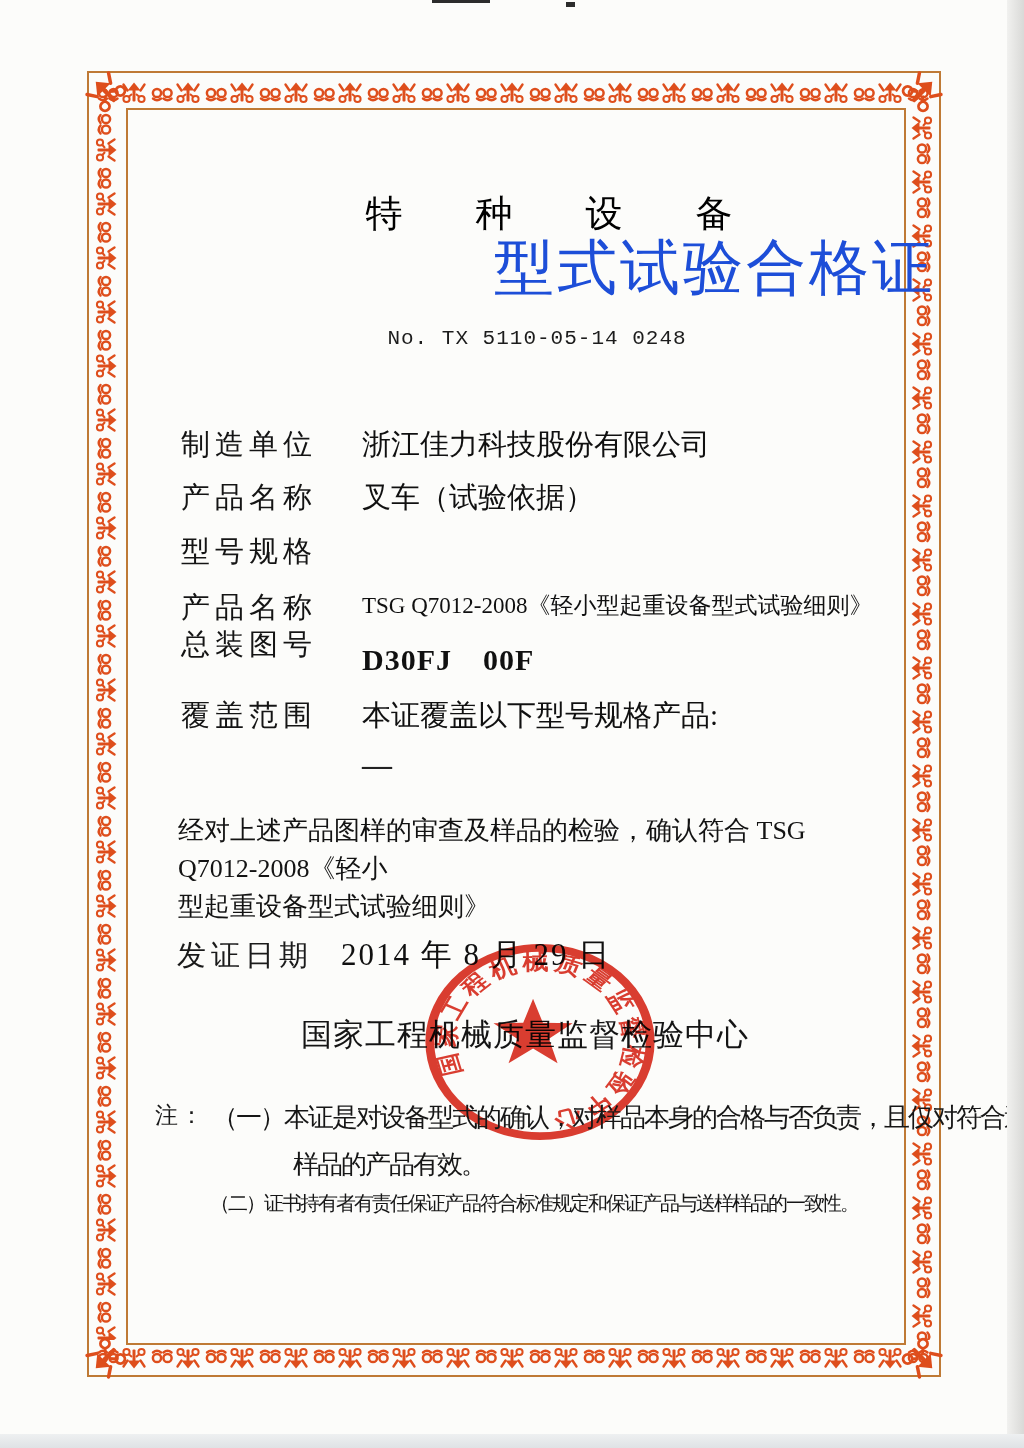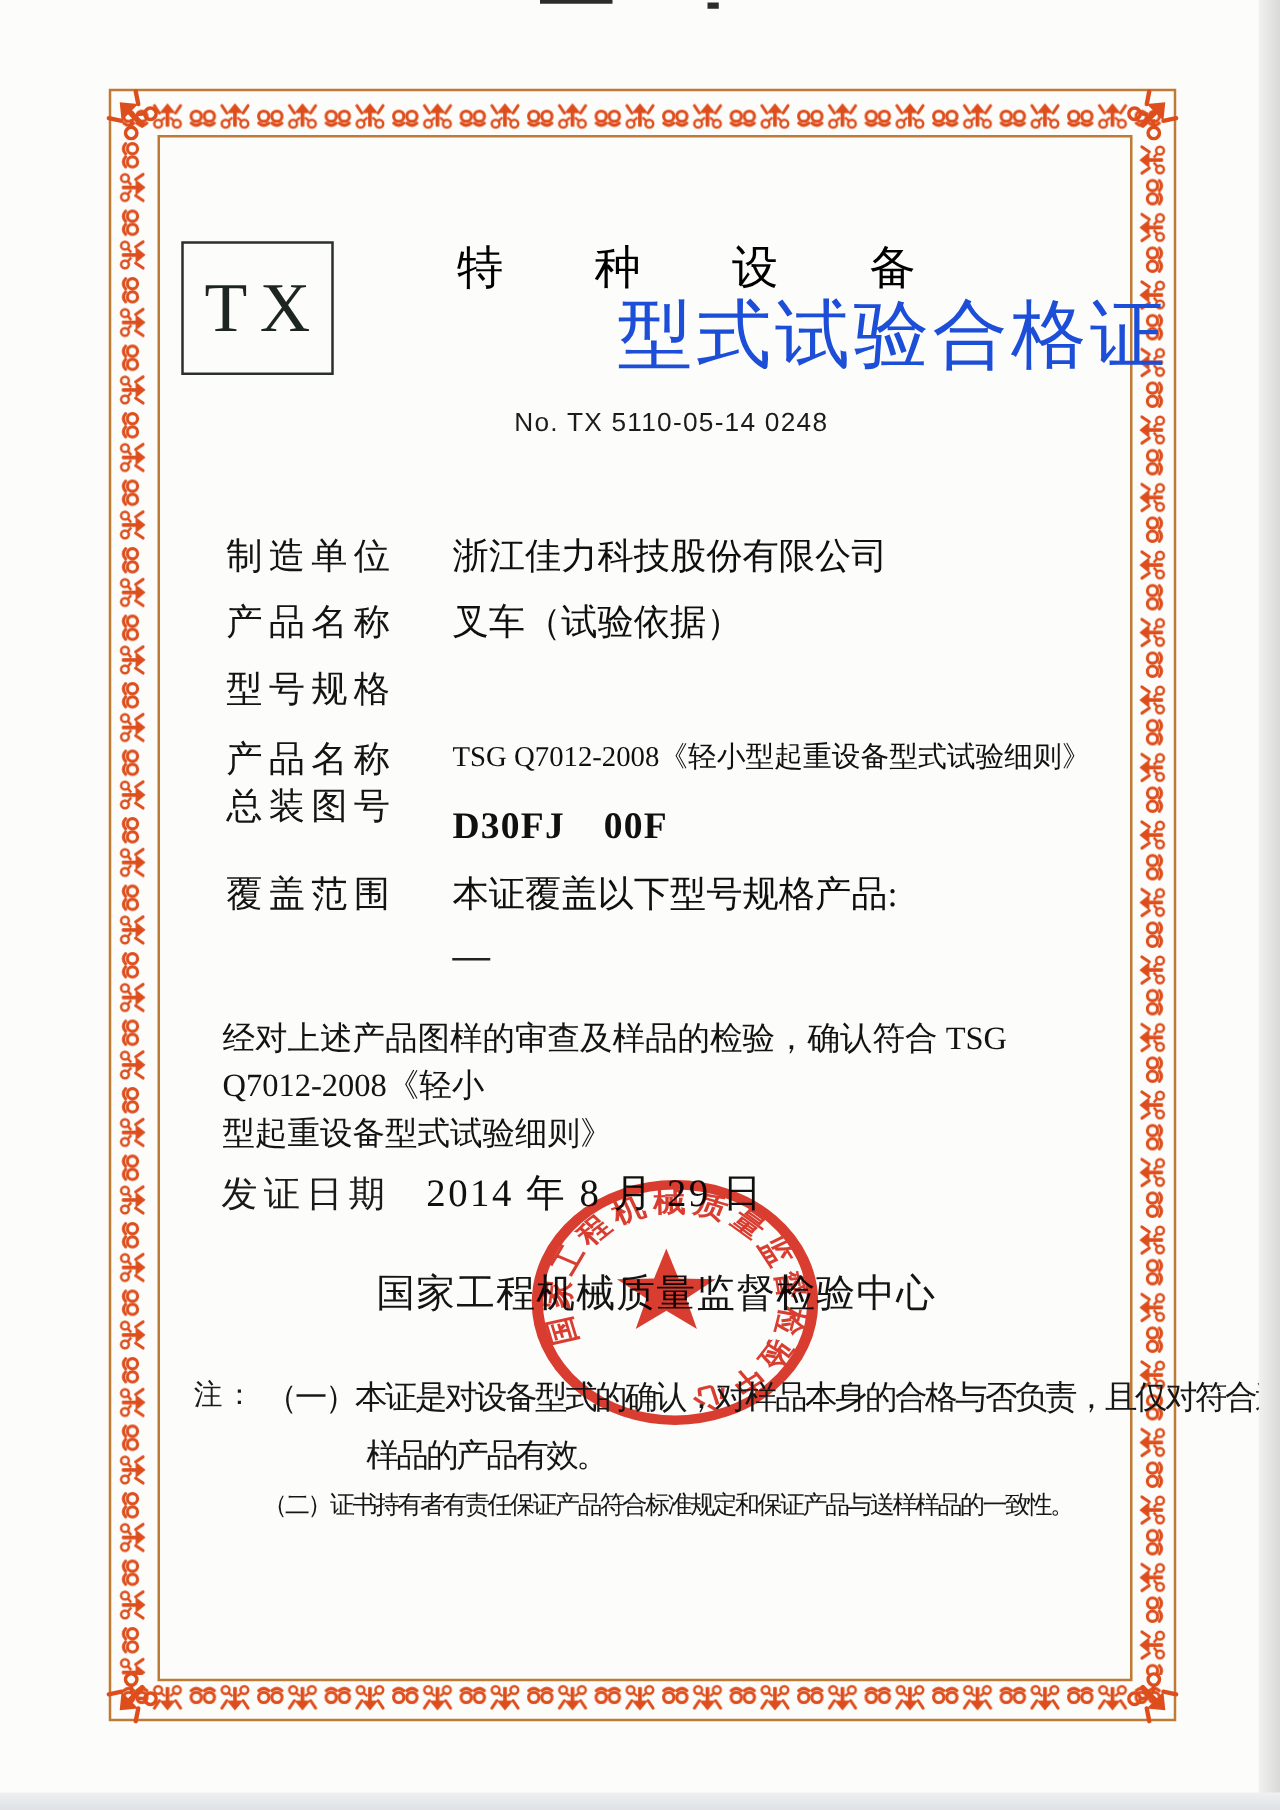"TX" div.abs { html: <div> <span>TX</span> </div> -> none }
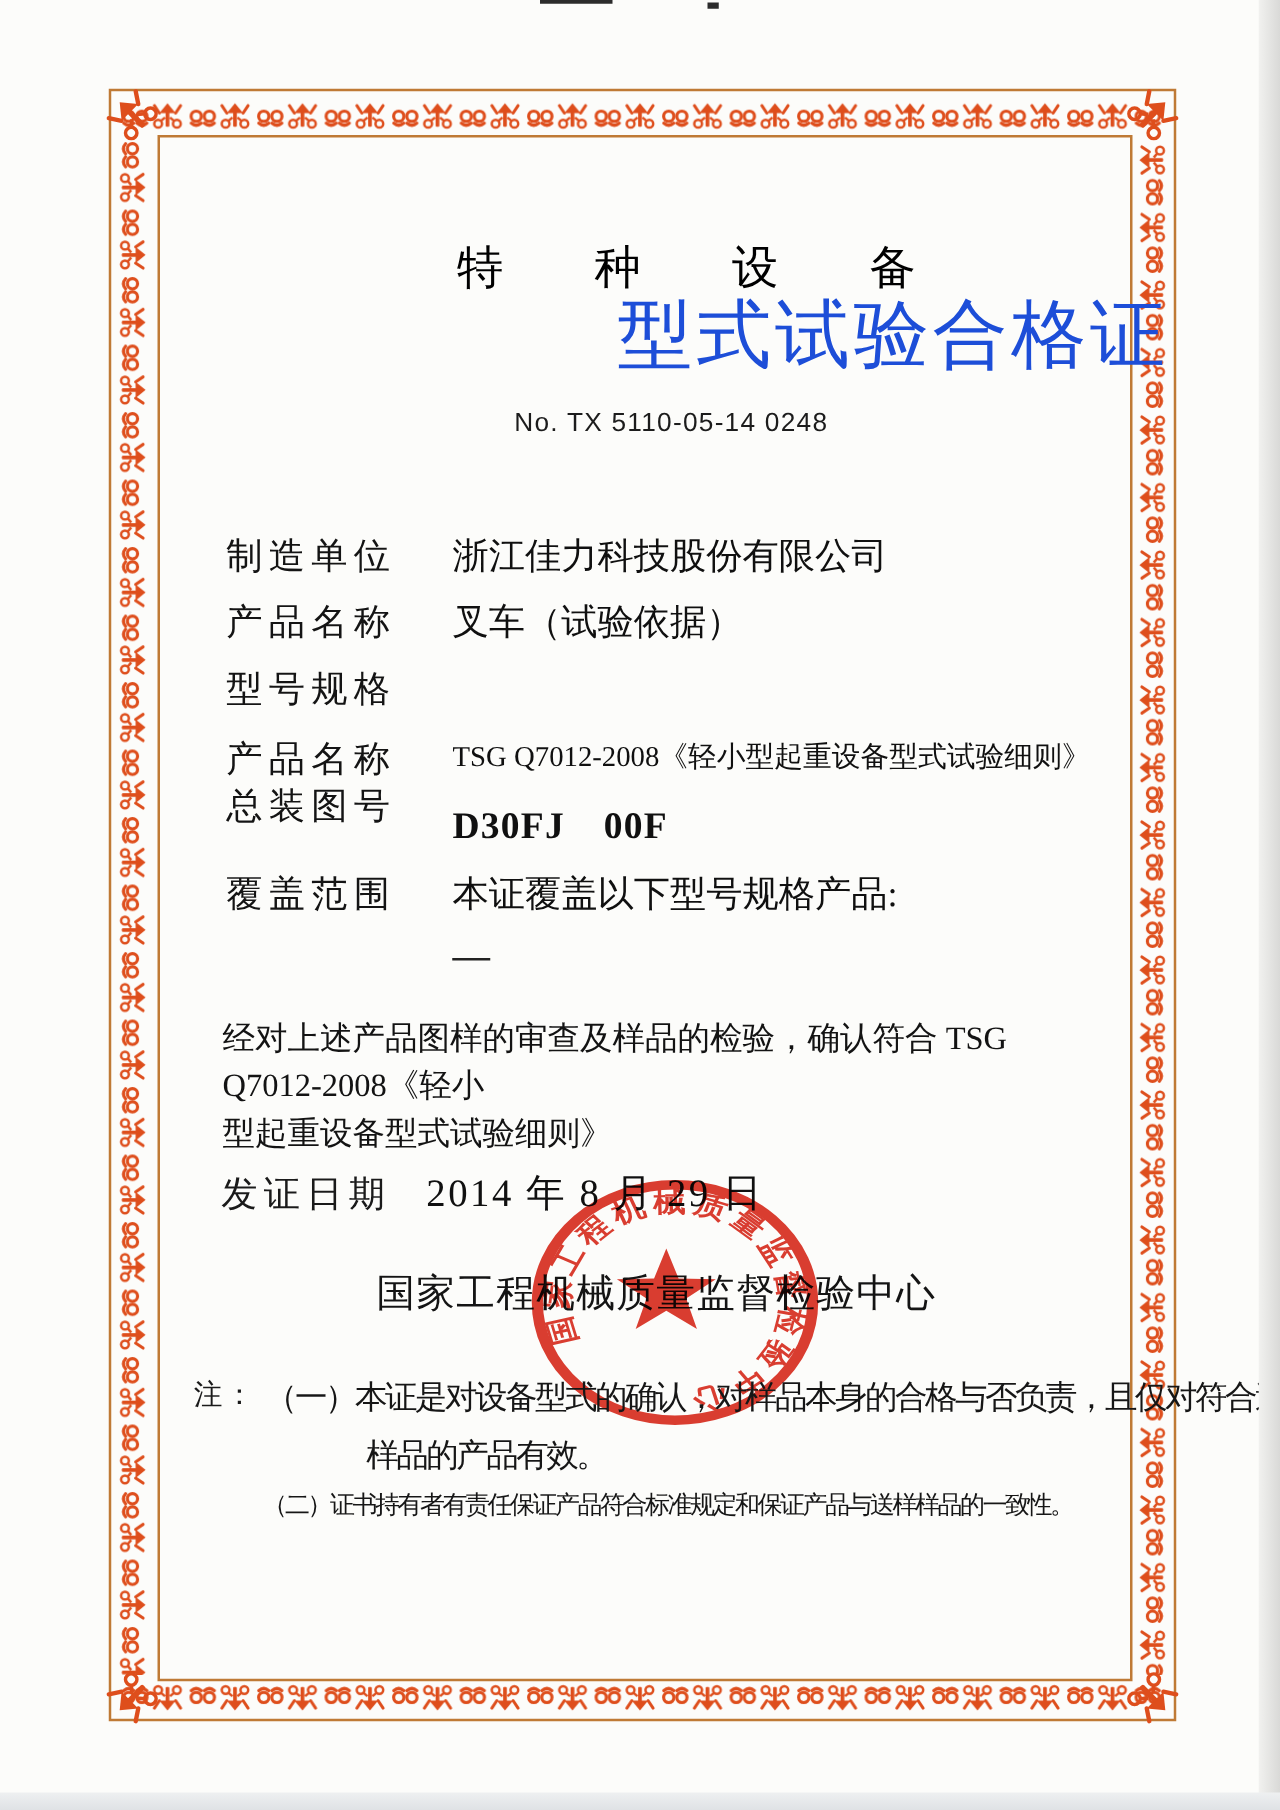"No. TX 5110-05-14 0248" .cert-no { font-family: Liberation Sans, sans-serif -> Liberation Mono, monospace }
